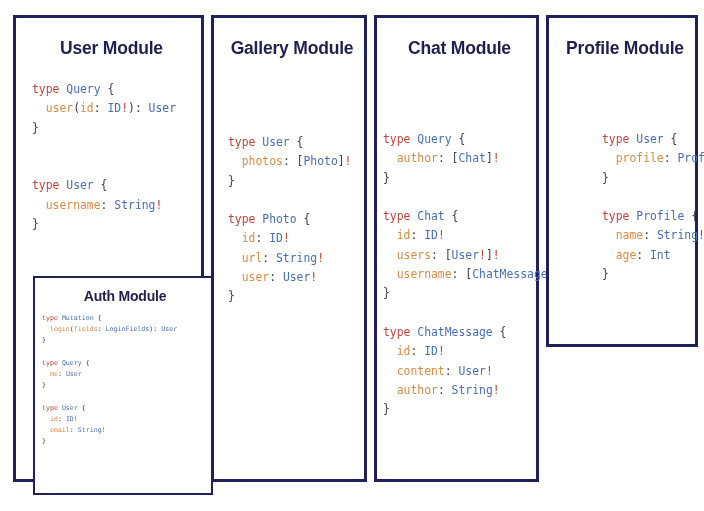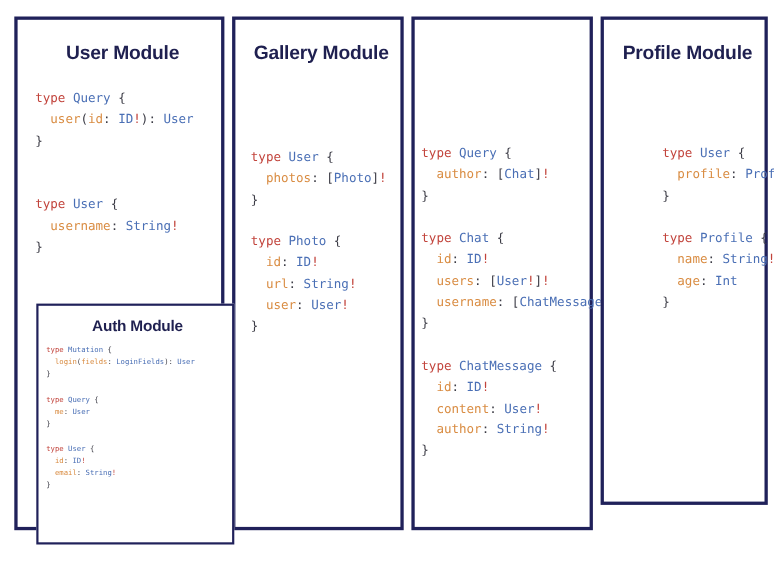"Chat Module" div.module-title { html: none -> <div>Chat Module</div> }
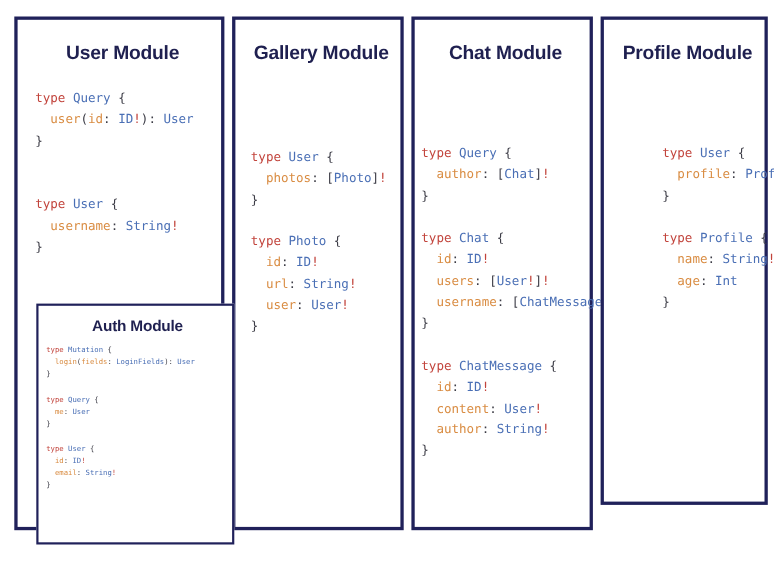"Profile Module" #card-profile { height: 444px -> 332px }
